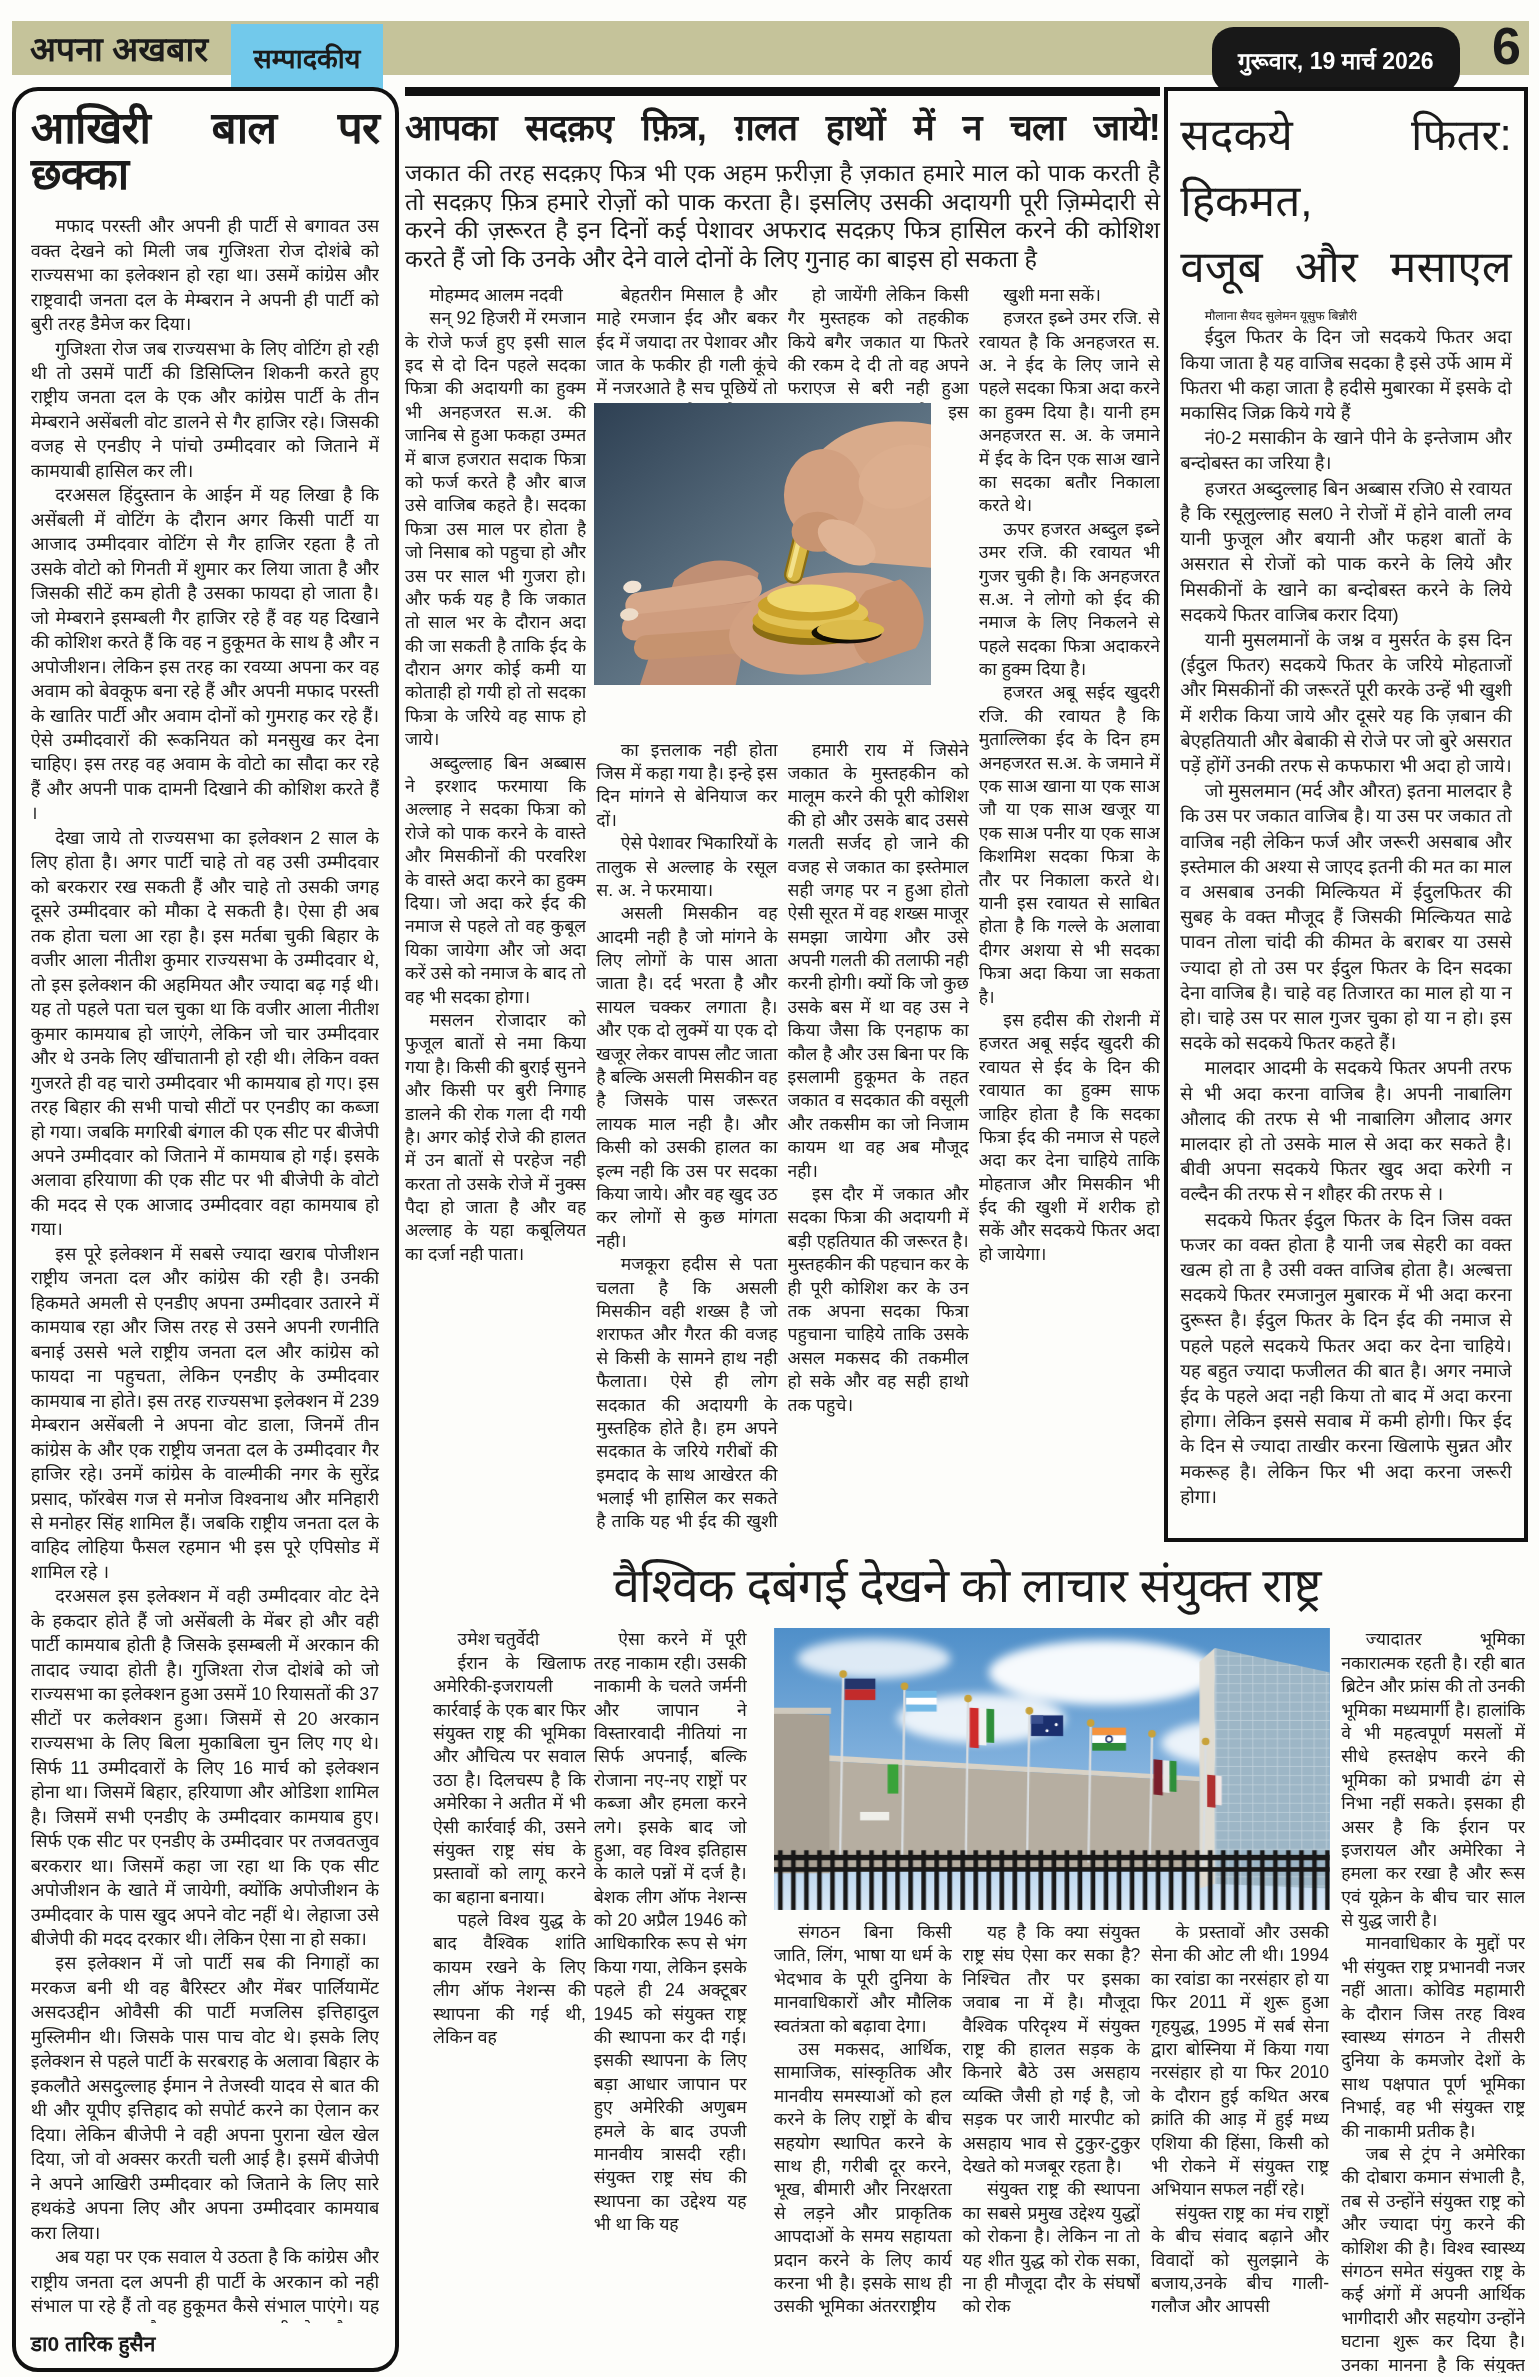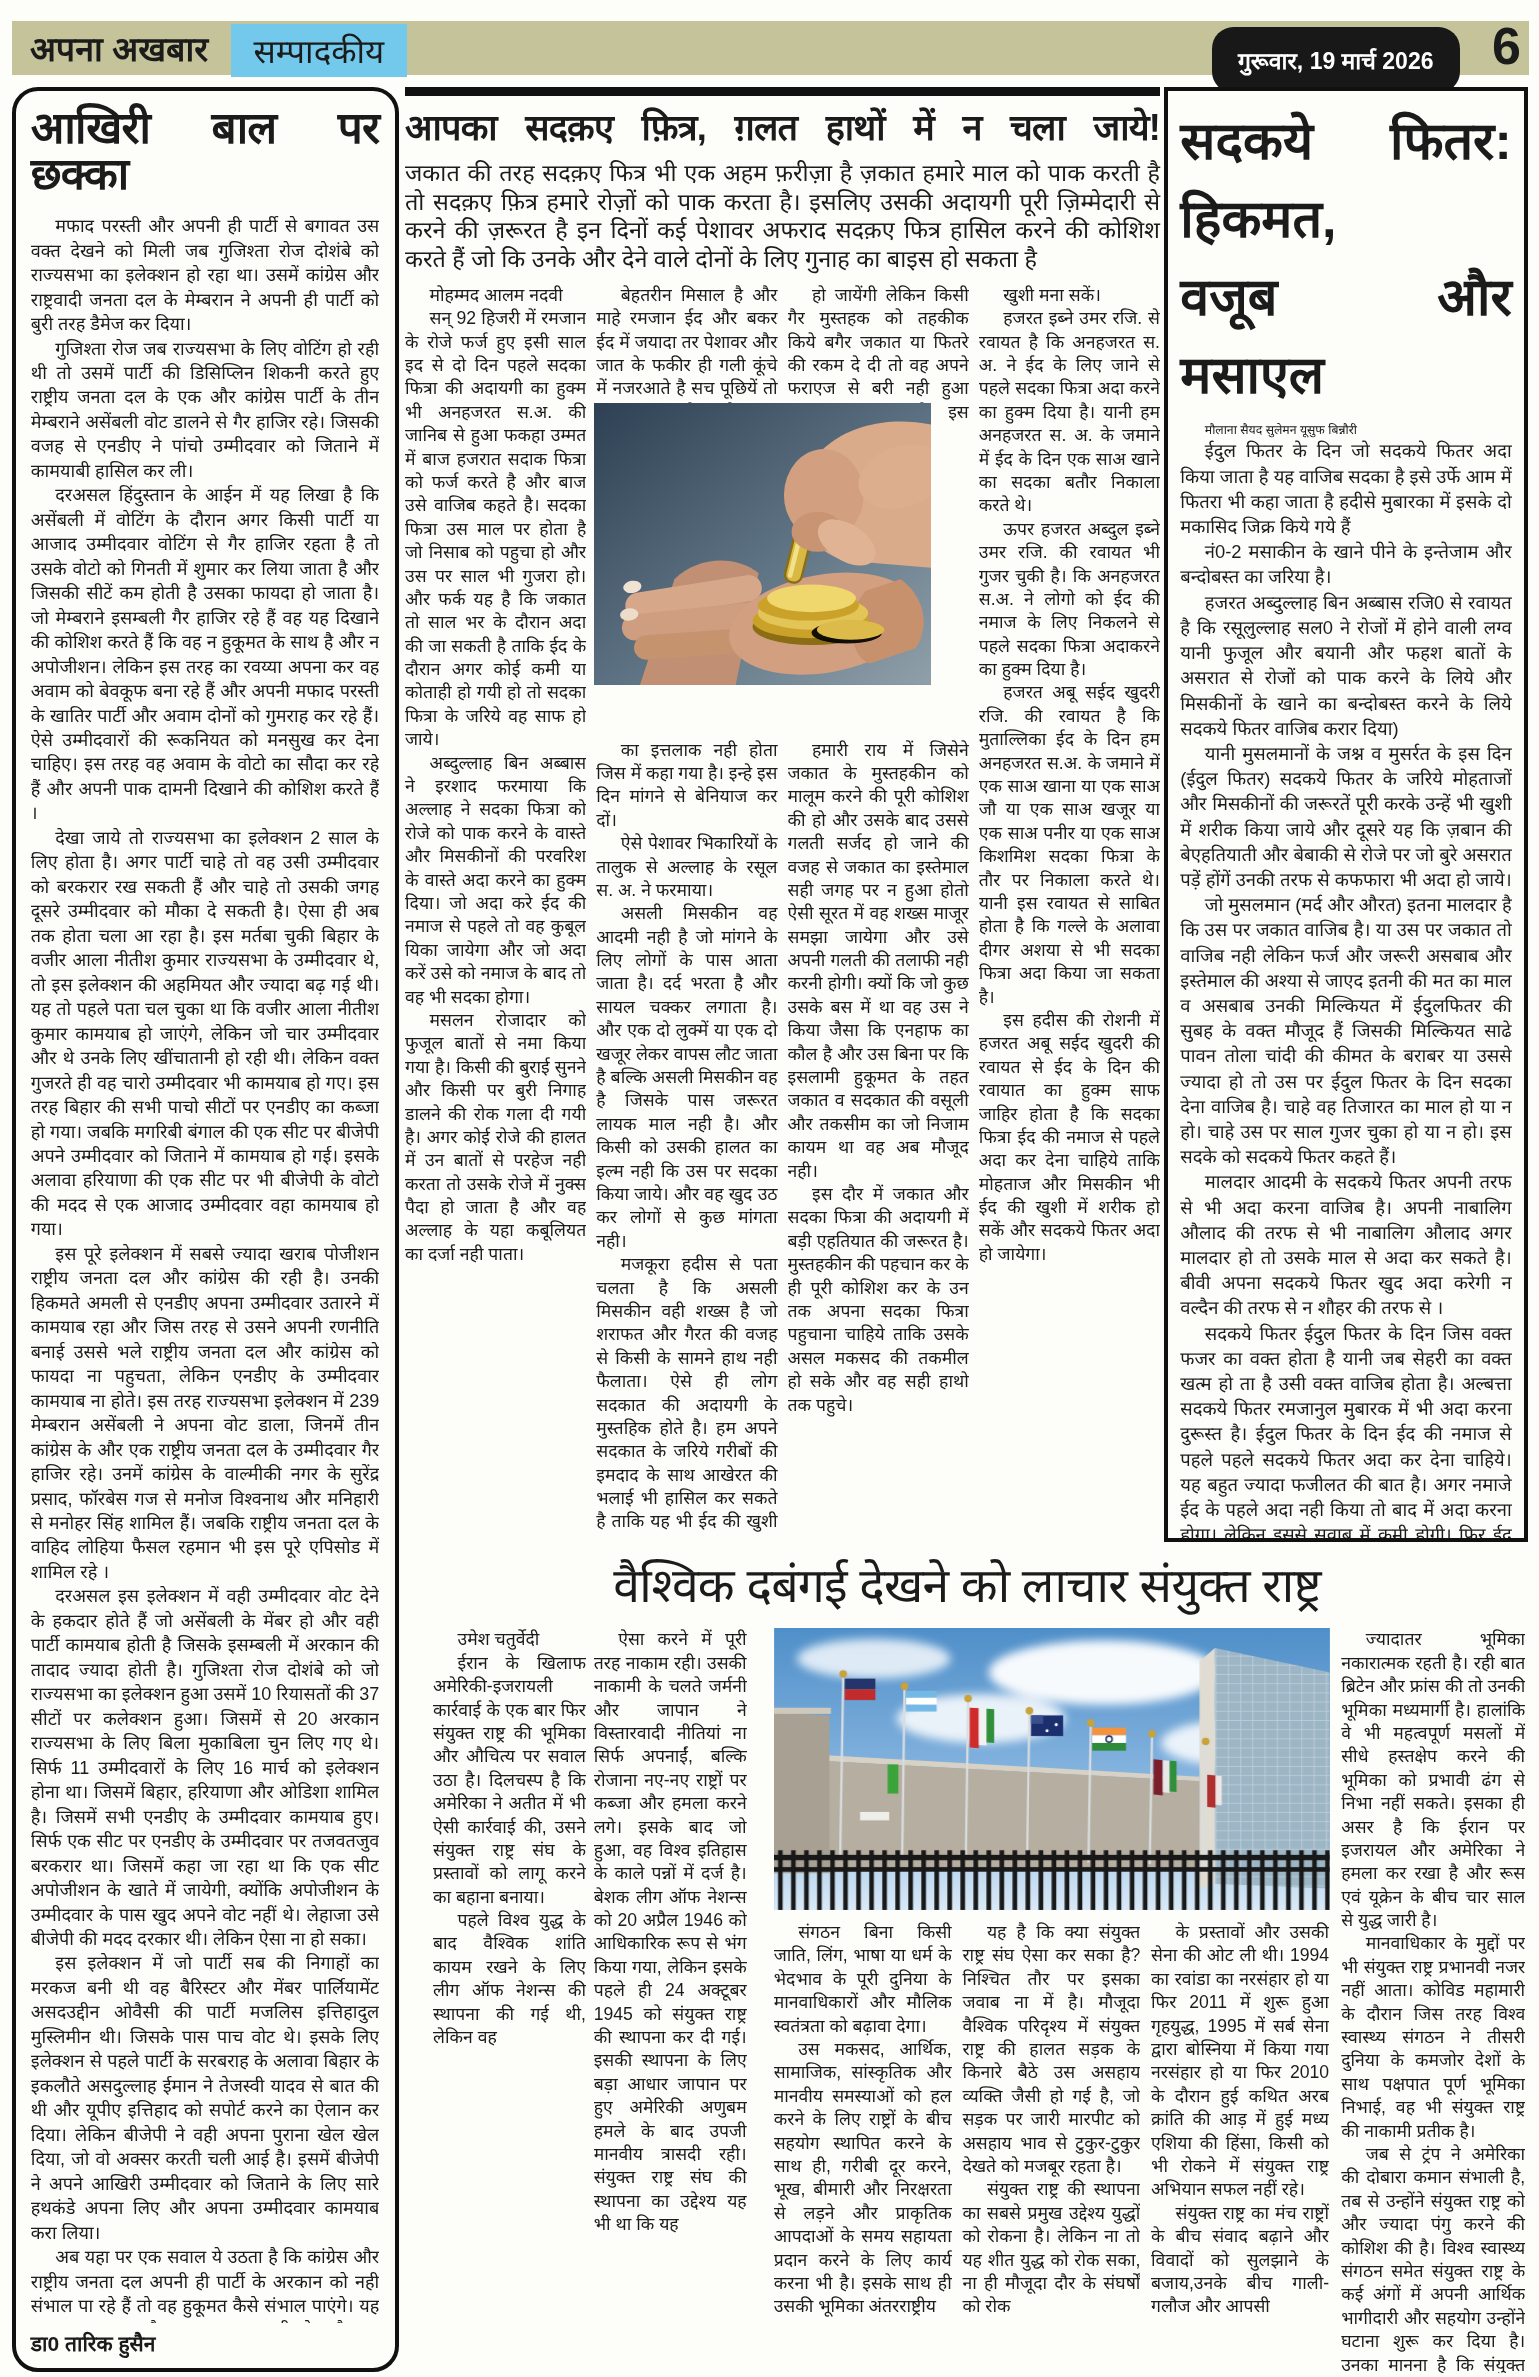"सम्पादकीय" .section-tab { font-size: 33px -> 27px; font-weight: normal -> bold; height: 53px -> 67px }
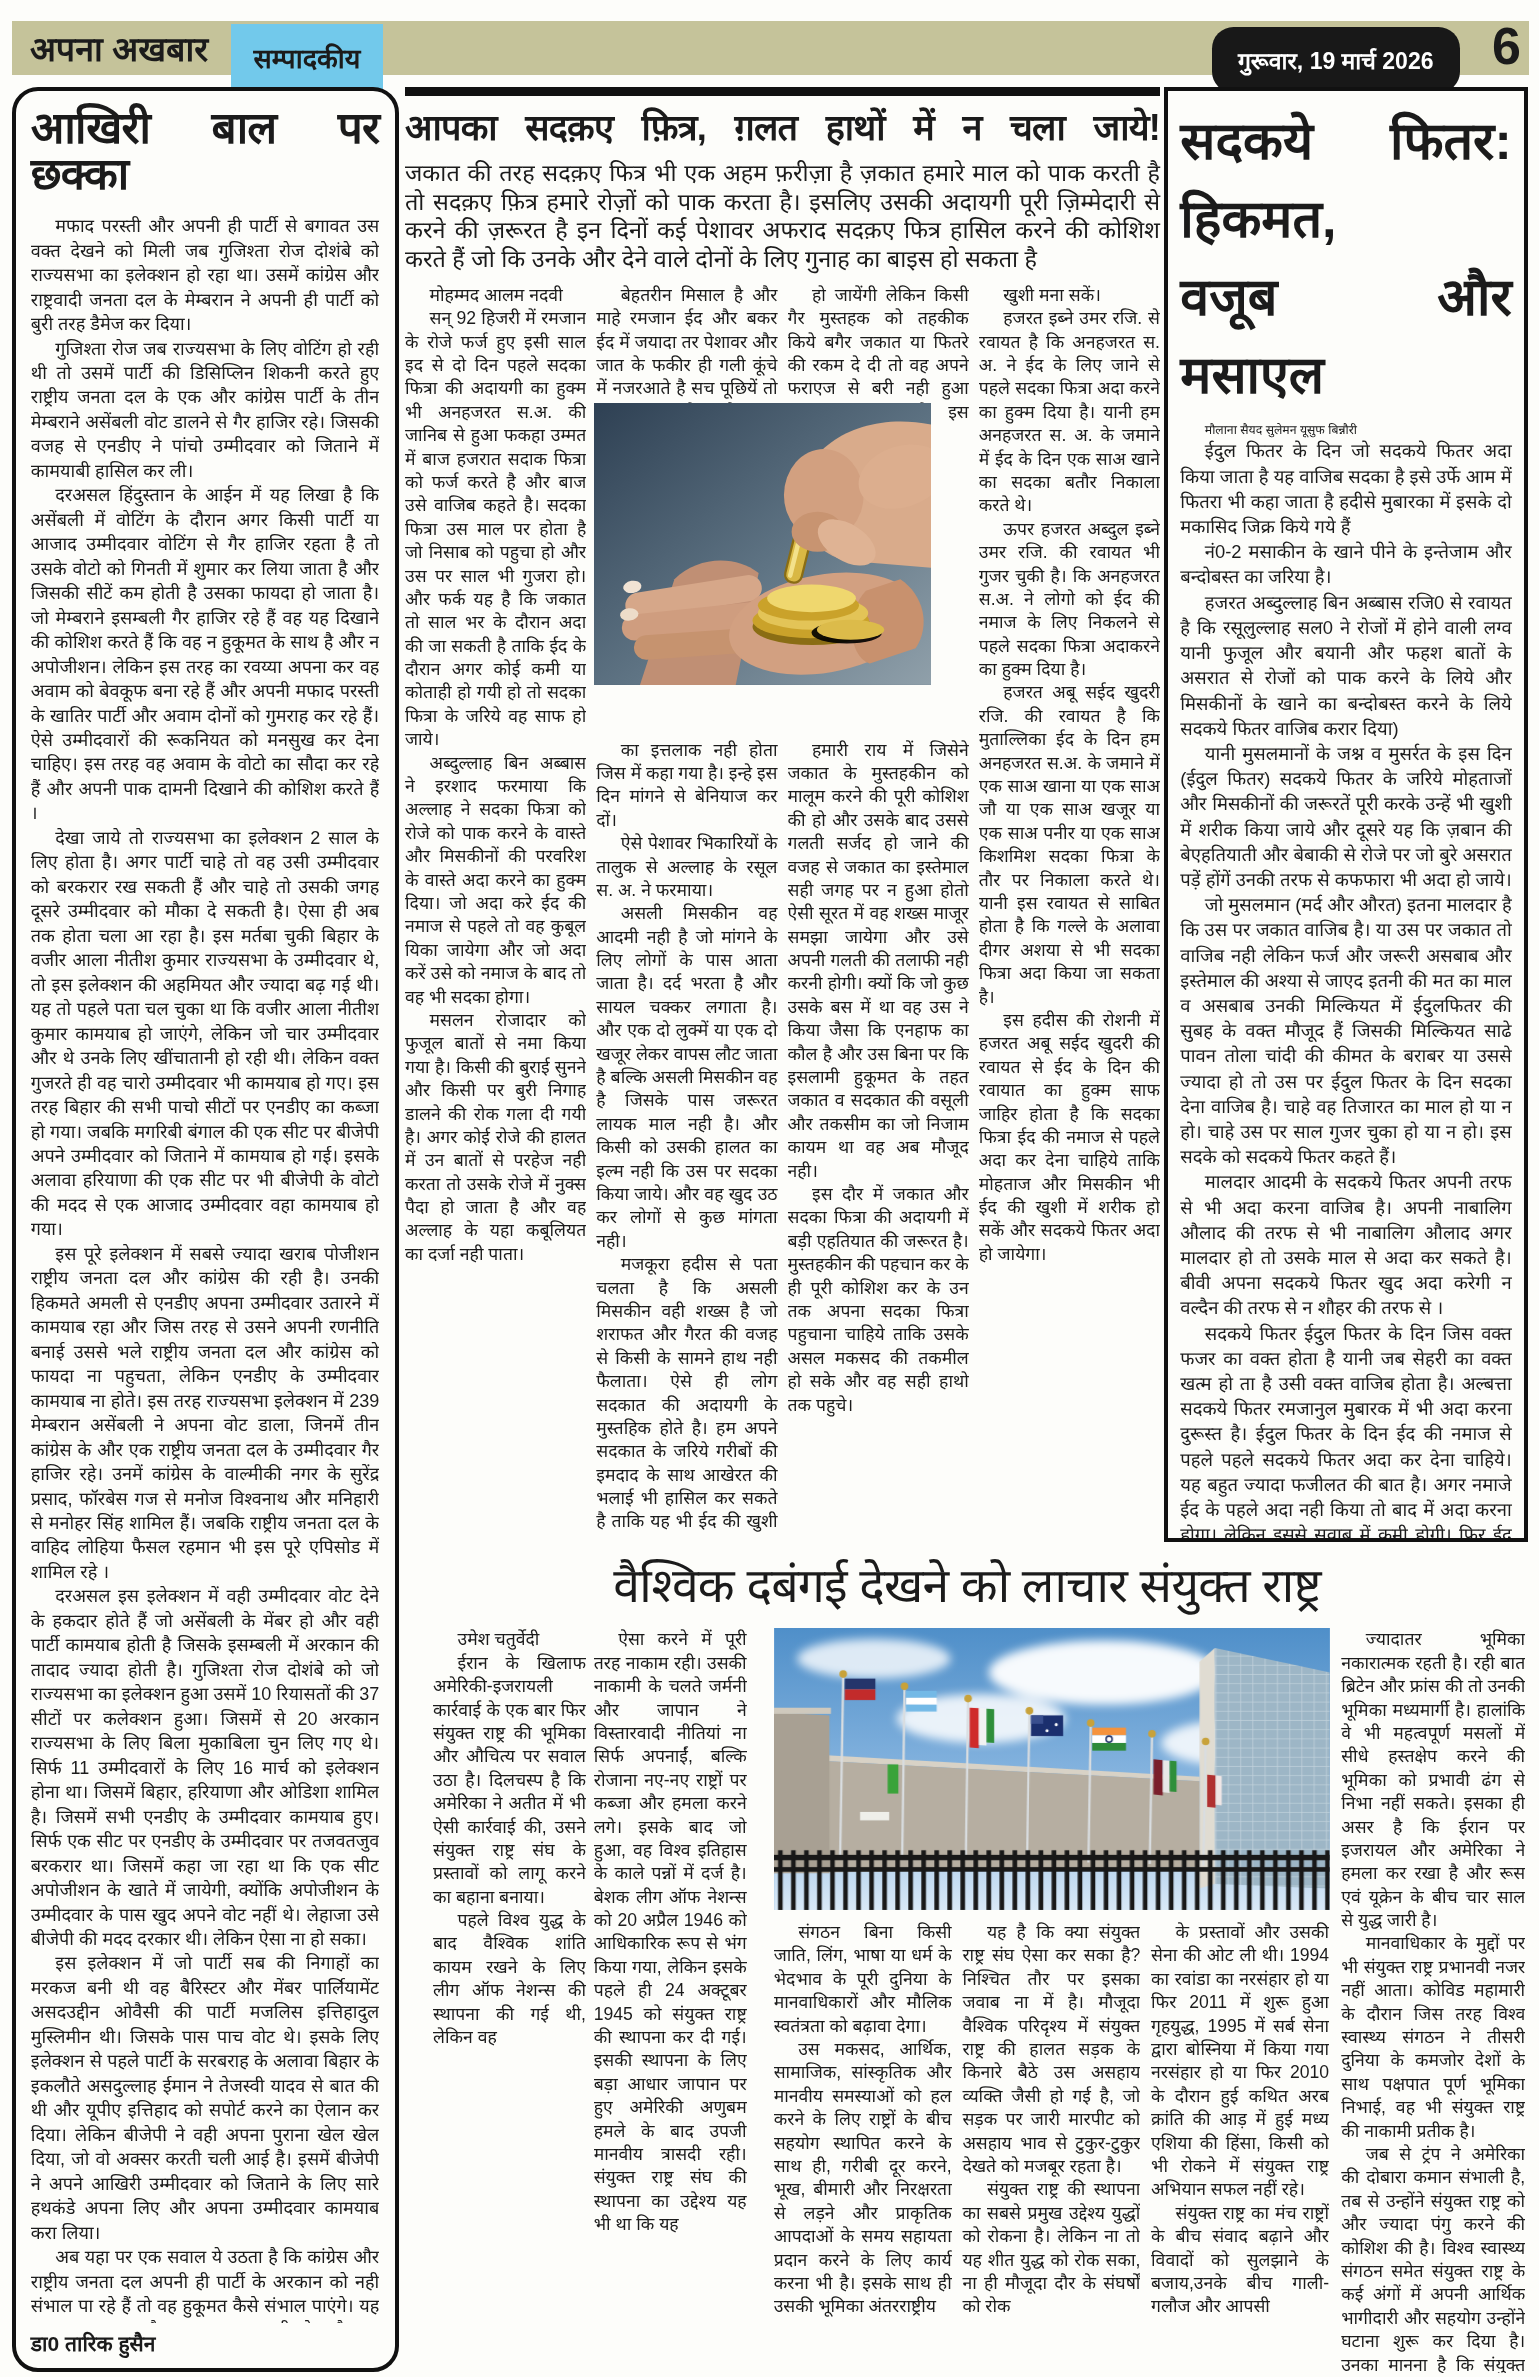"सदकये फितर: हिकमत," .box-right h1 { font-size: 52px -> 44px; font-weight: bold -> normal }
